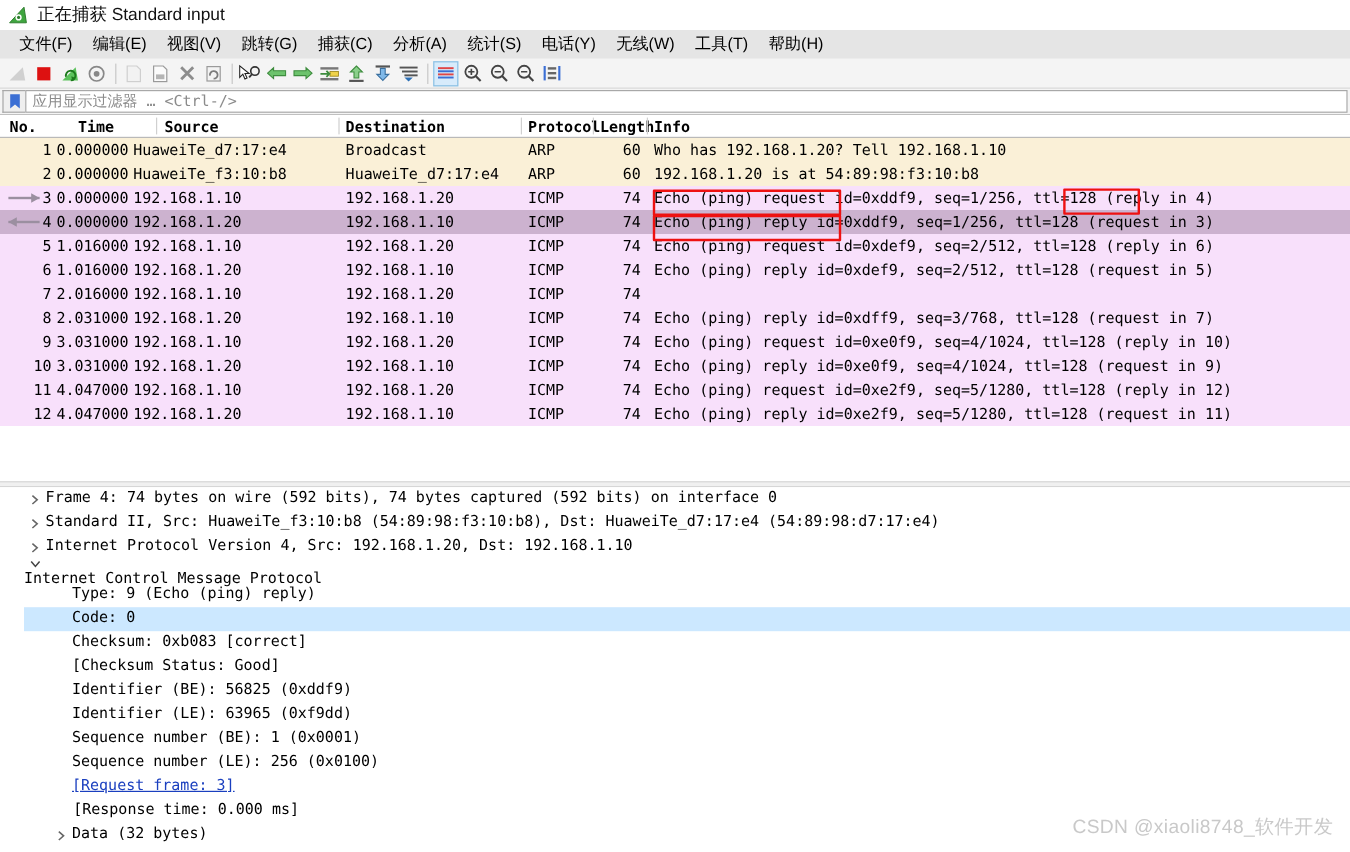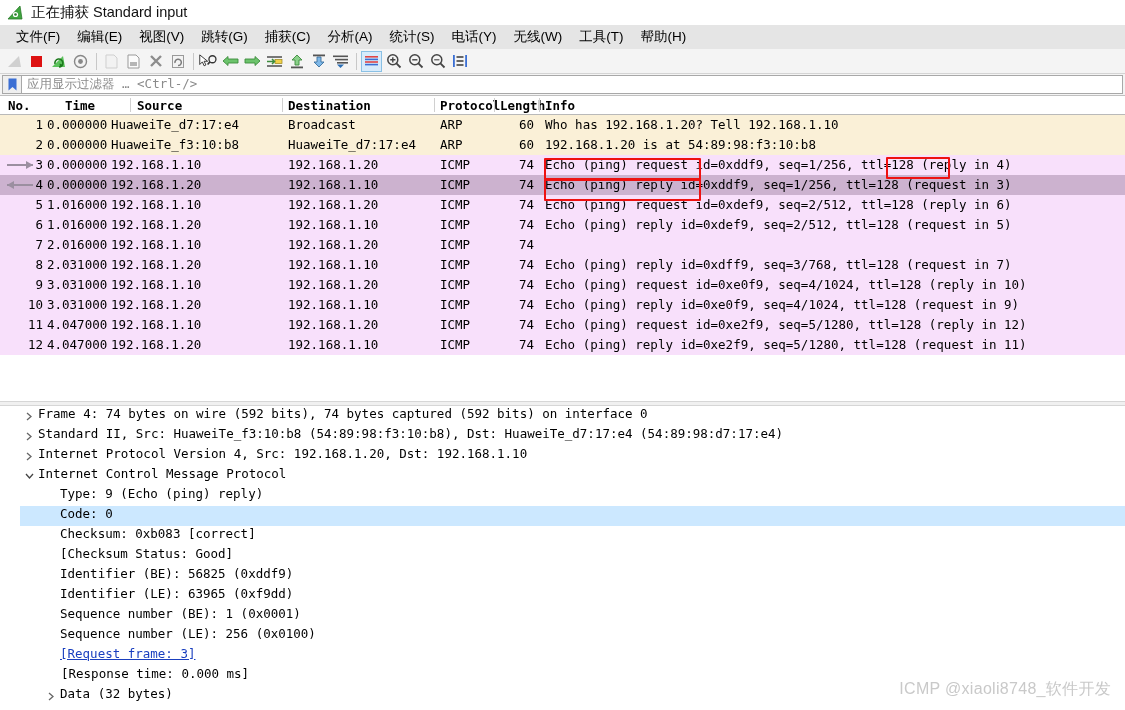"Internet Control Message Protocol" div.dt-row { flex-direction: none -> column }
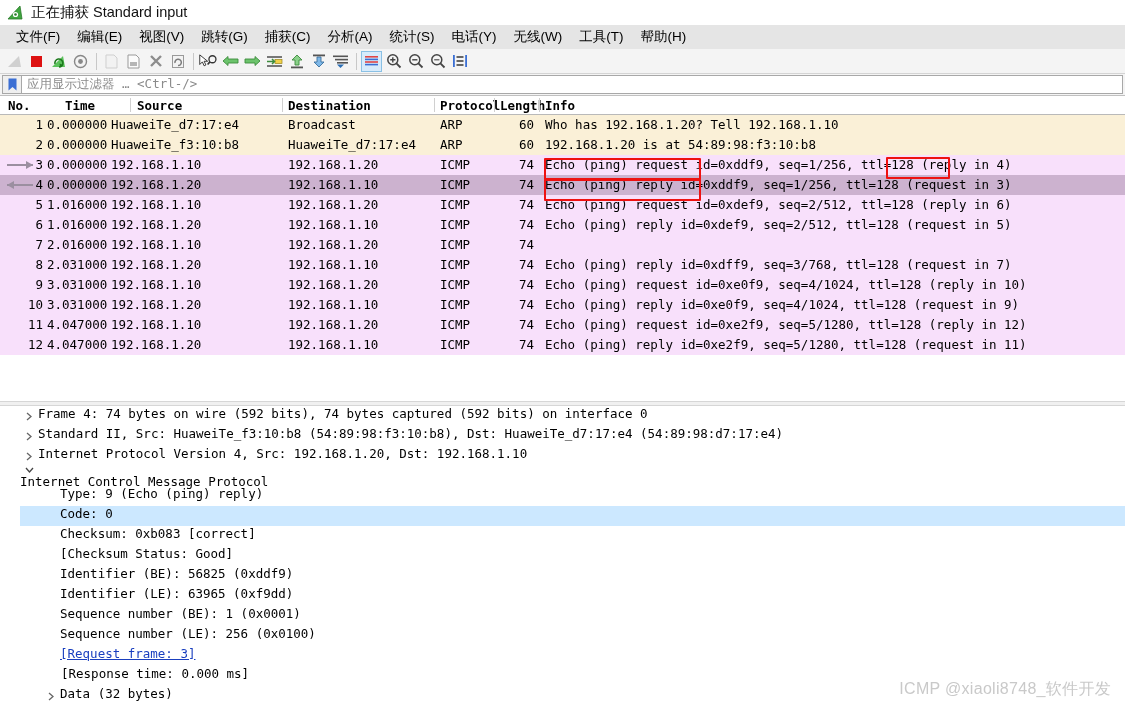"ICMP @xiaoli8748_软件开发" div.watermark { text: ICMP -> CSDN }
